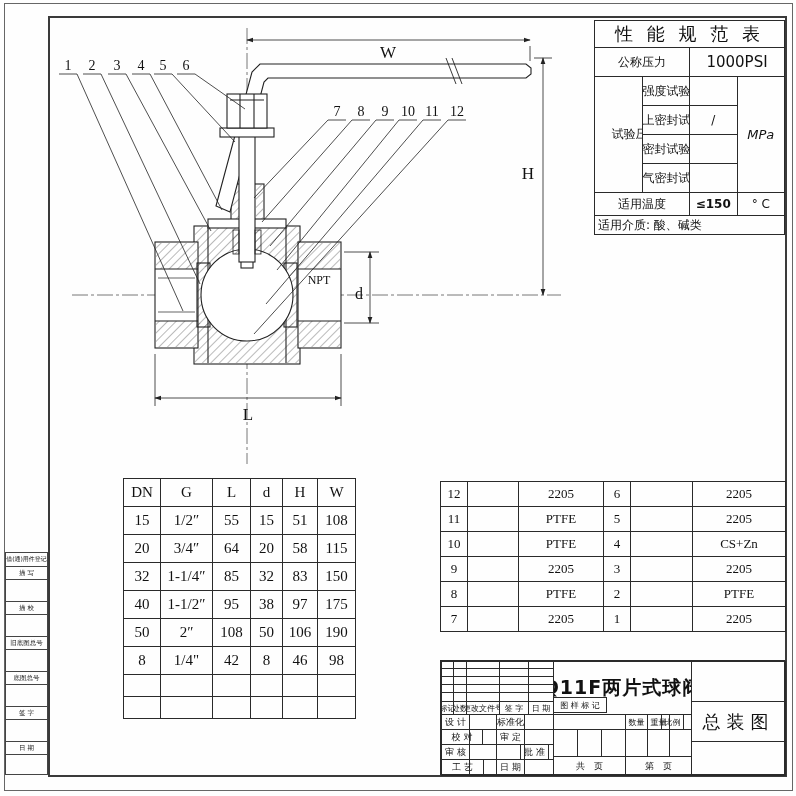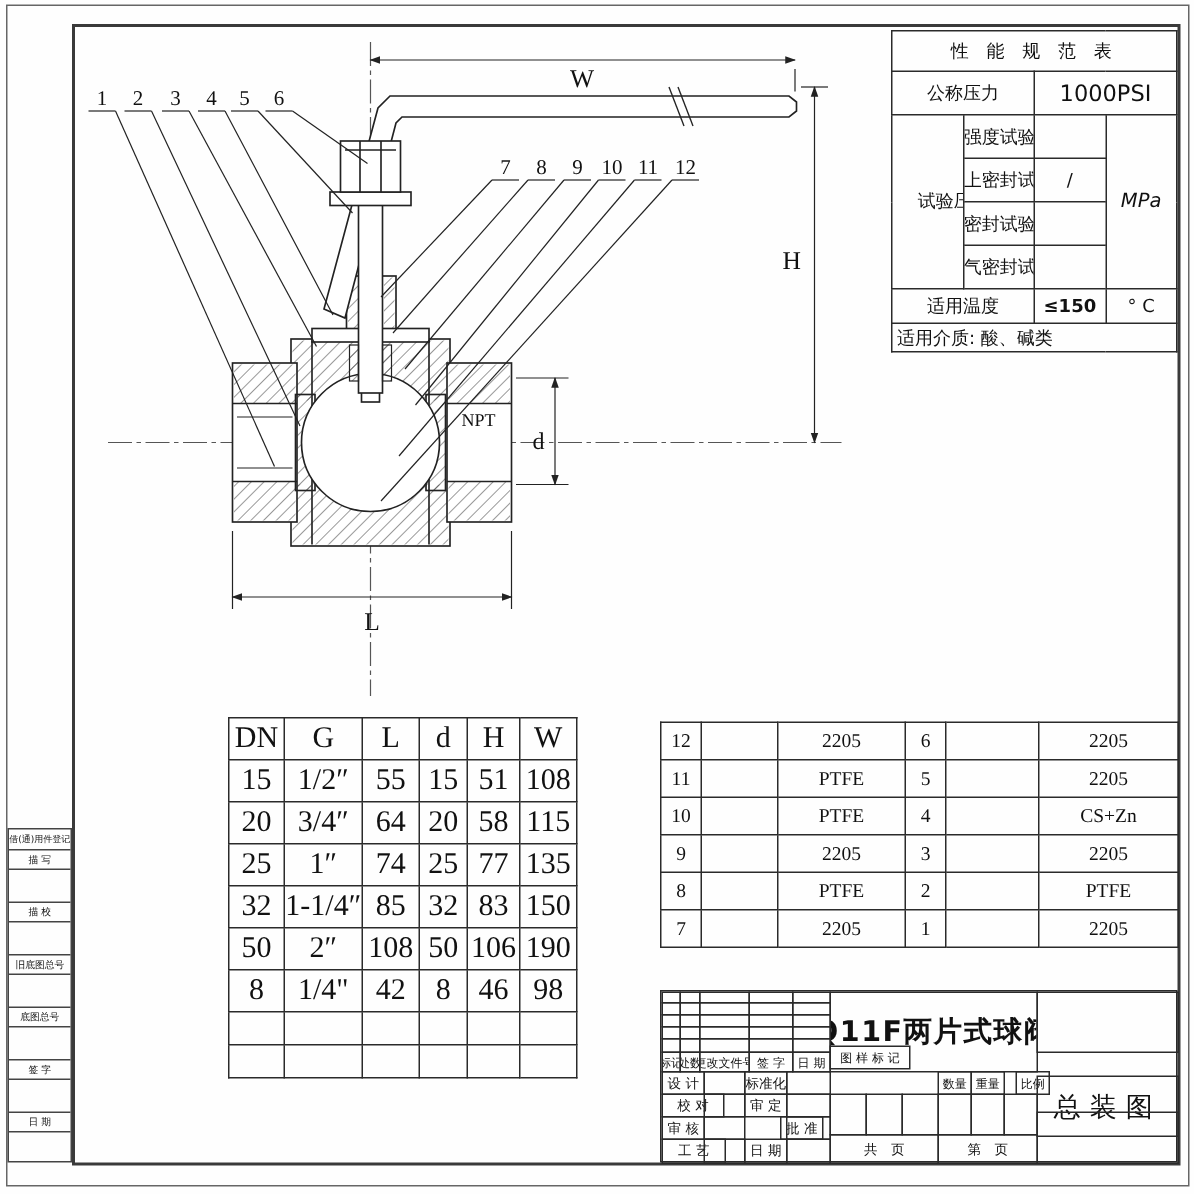"性 能 规 范 表" .spec .t { font-size: 12px -> 18px }
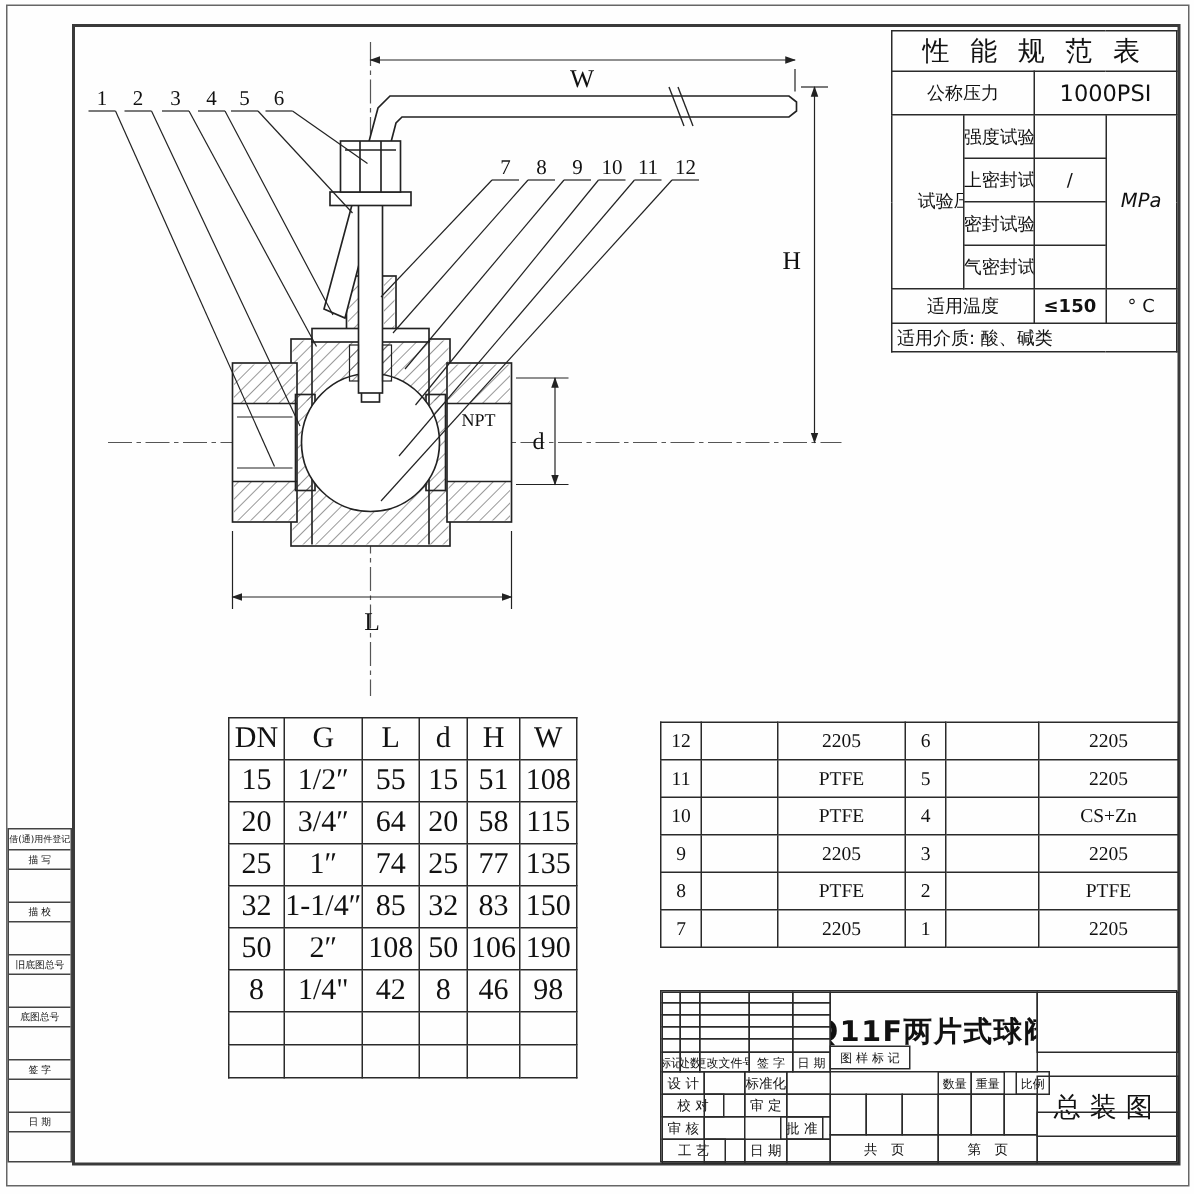"DN" .dims { font-size: 20px -> 15px; left: 152px -> 123px }
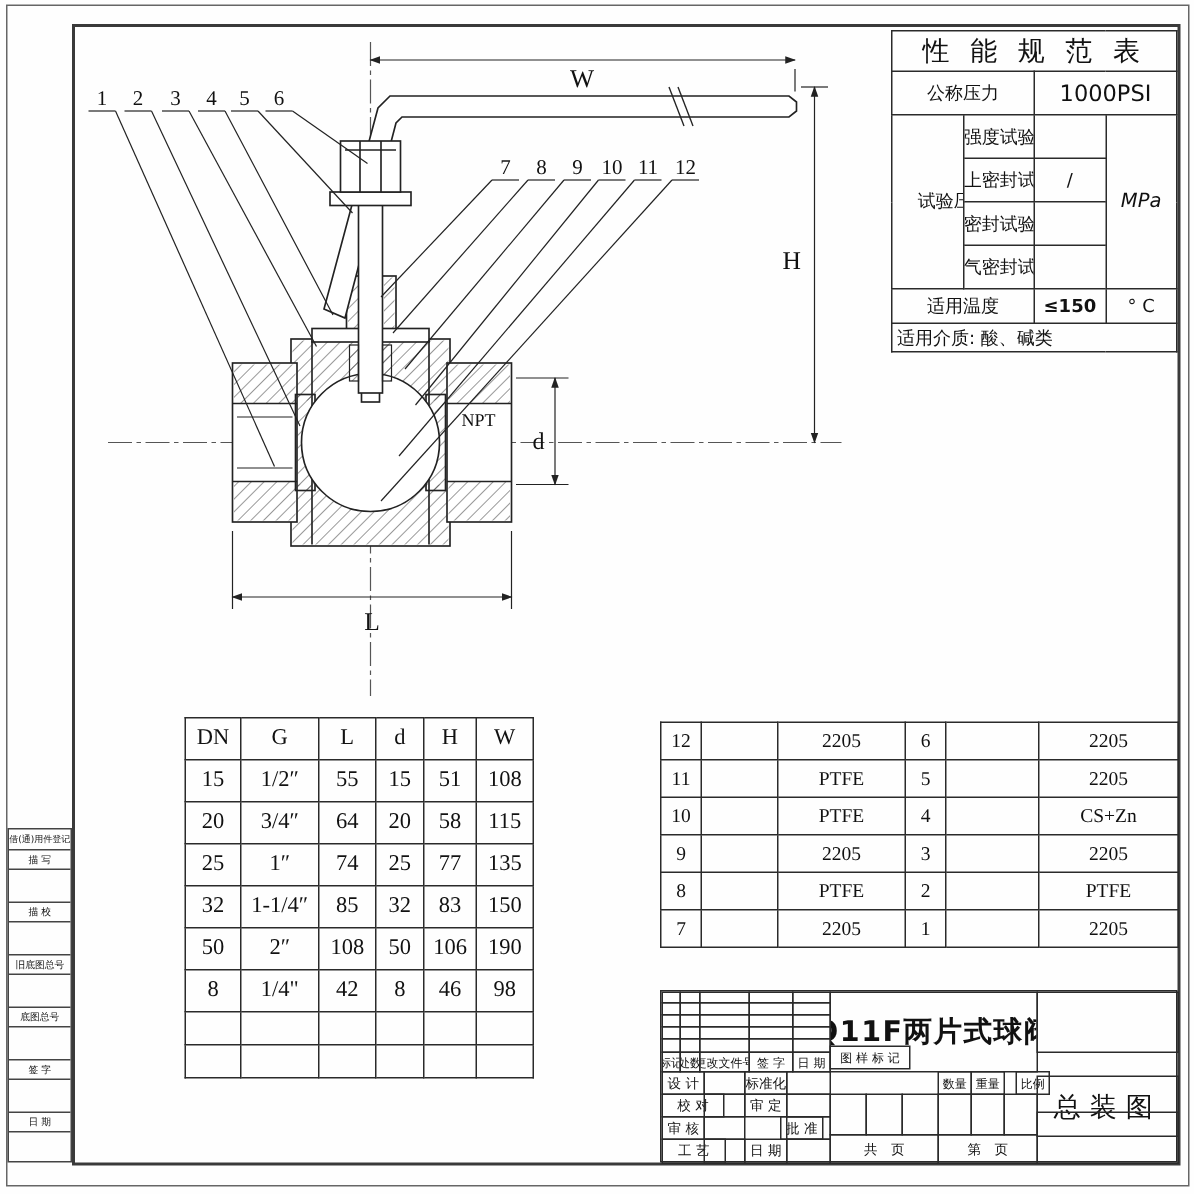"25" tr { html: <tr> <td>25</td> <td>1″</td> <td>74</td> <td>25</td> <td>77</td> <td>135</td> </tr> -> none }
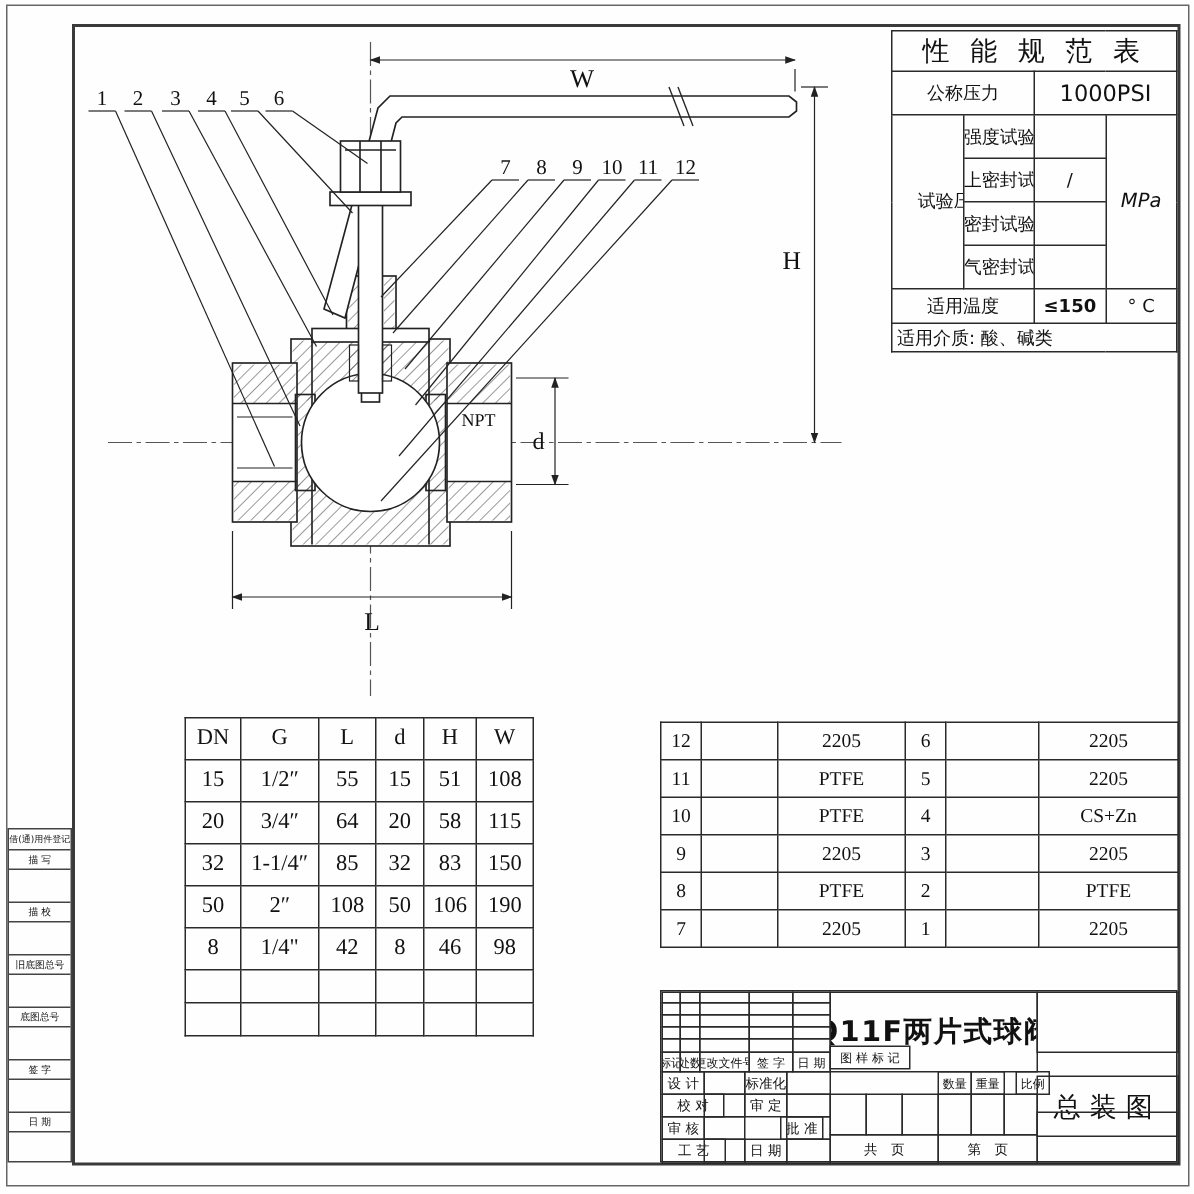"40" tr { html: none -> <tr> <td>40</td> <td>1-1/2″</td> <td>95</td> <td>38</td> <td>97</td> <td>175</td> </tr> }
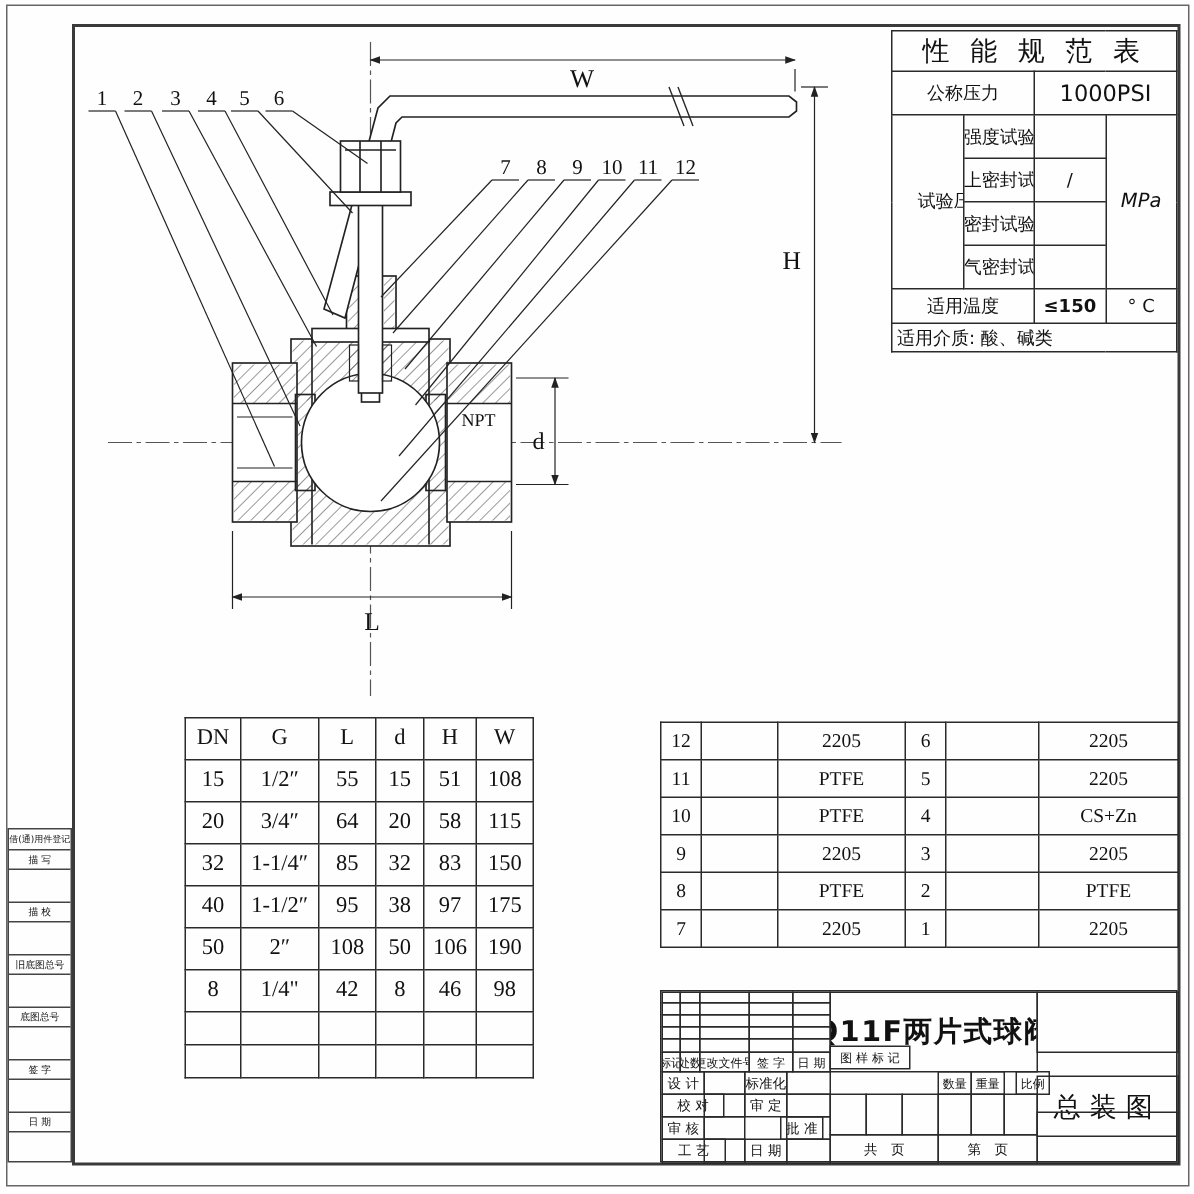"比例" div.tb-abs { left: 236px -> 220px }
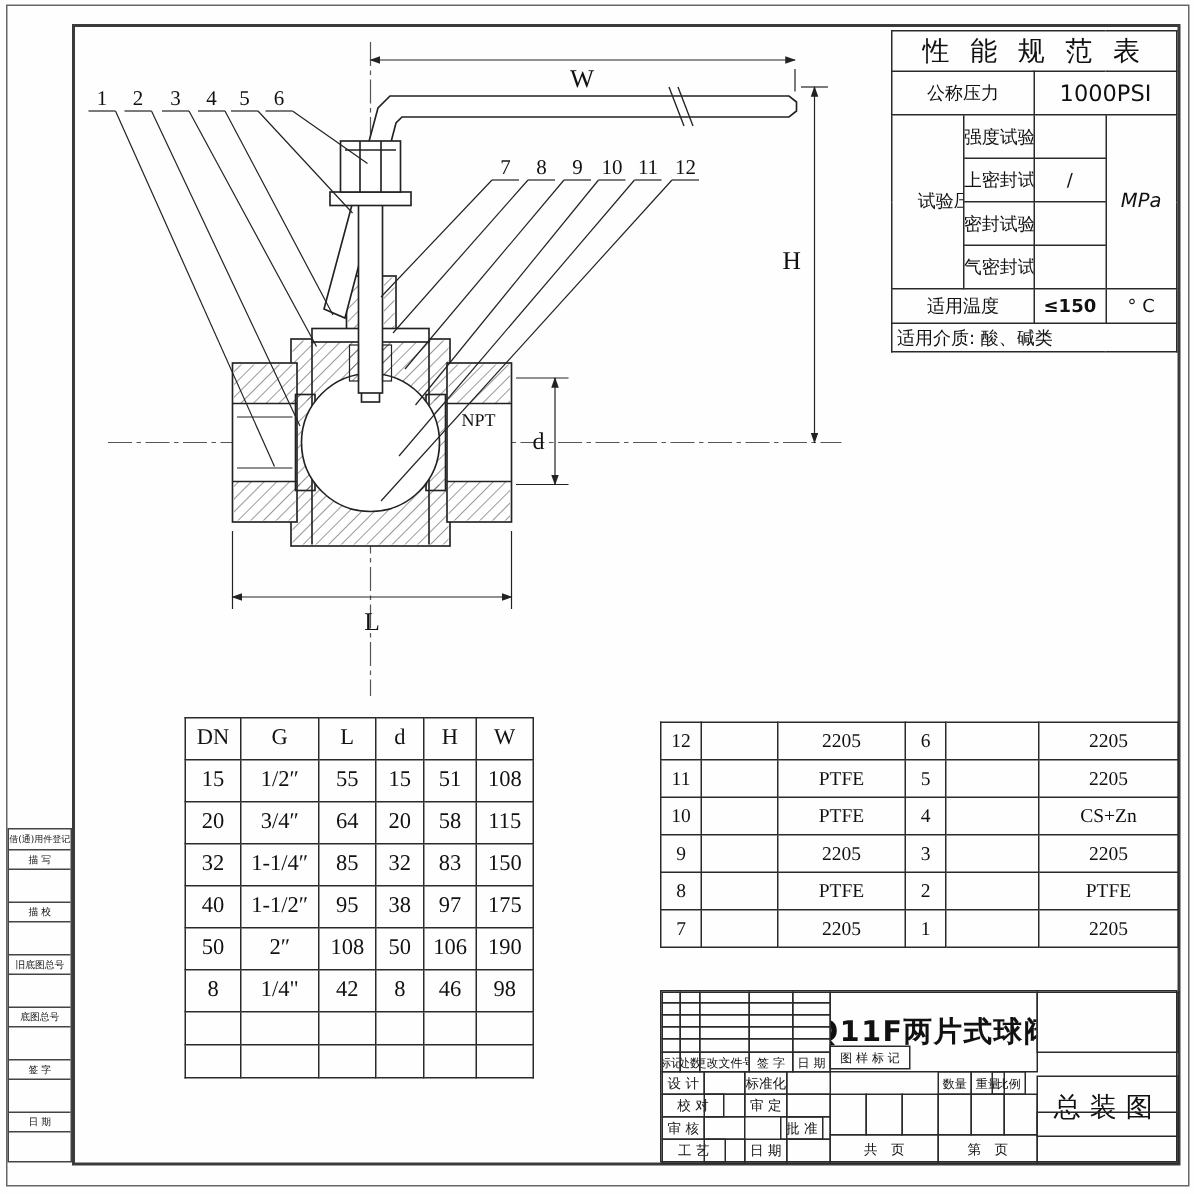"总装图" .sheet-name { margin-top: 16px -> none }
